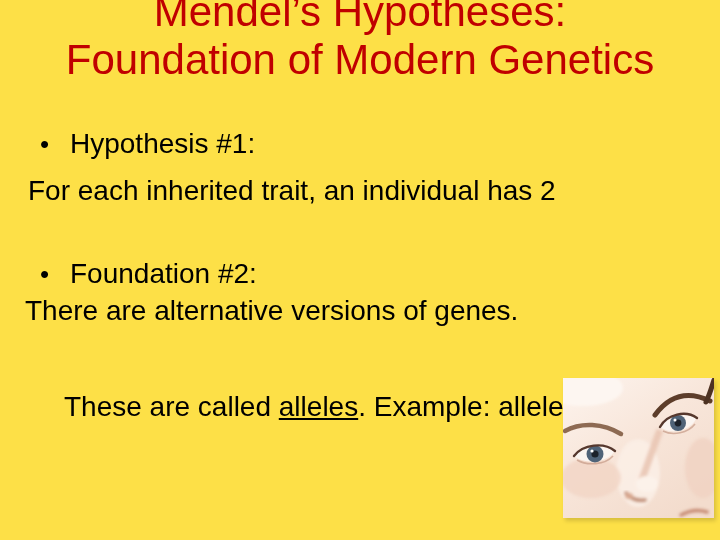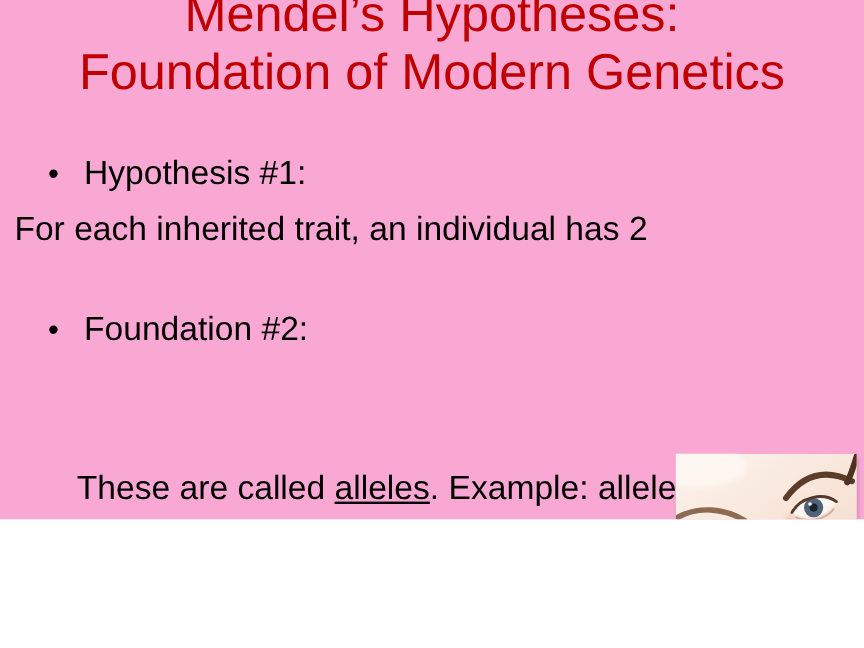"Mendel’s Hypotheses:" #slide { background: #f9a8d4 -> #fde047; height: 433px -> 540px }
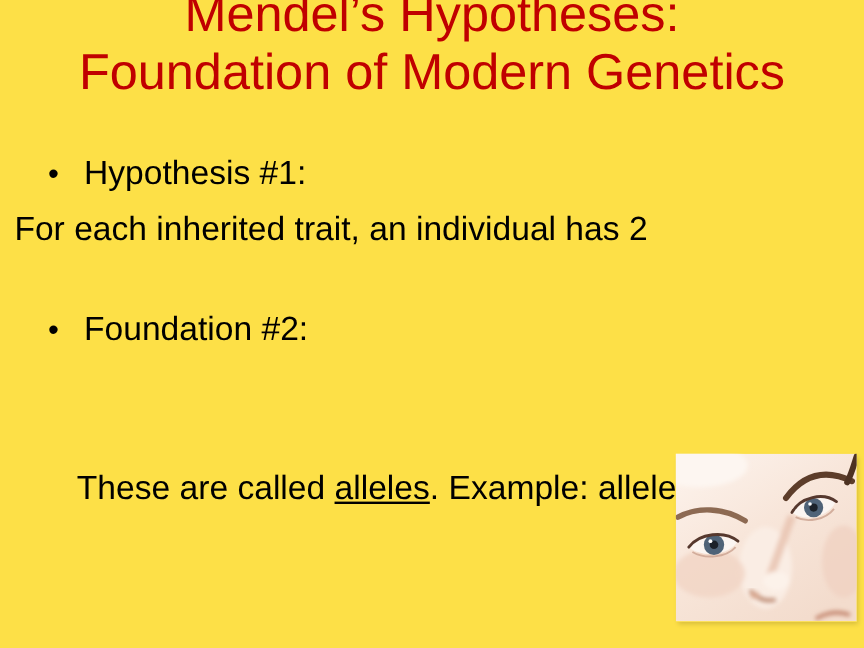"For each inherited trait, an" #line2 { left: 12px -> 28px }
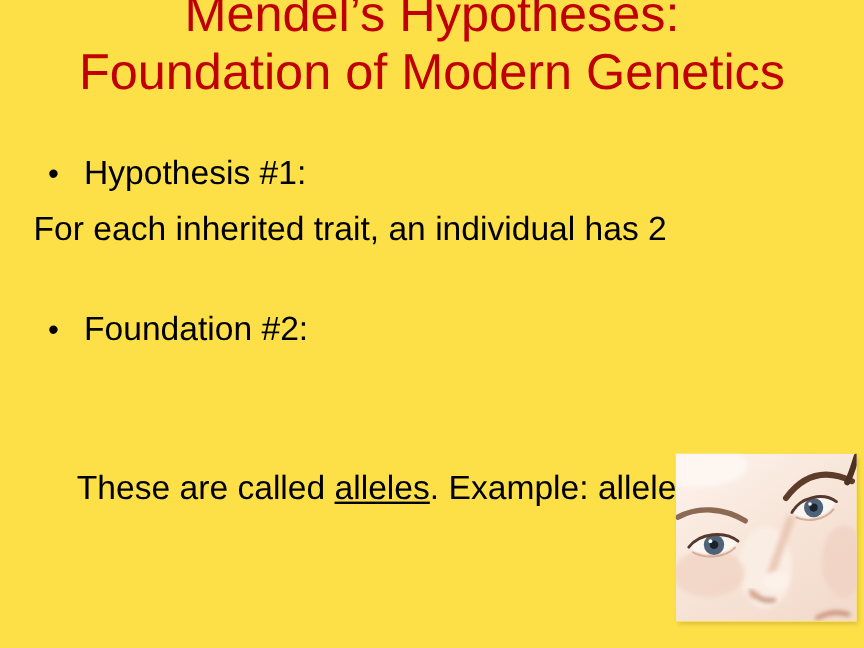"There are alternative versions of" div.bline { html: none -> <div> <span>There are alternative versions of genes.</span> </div> }
